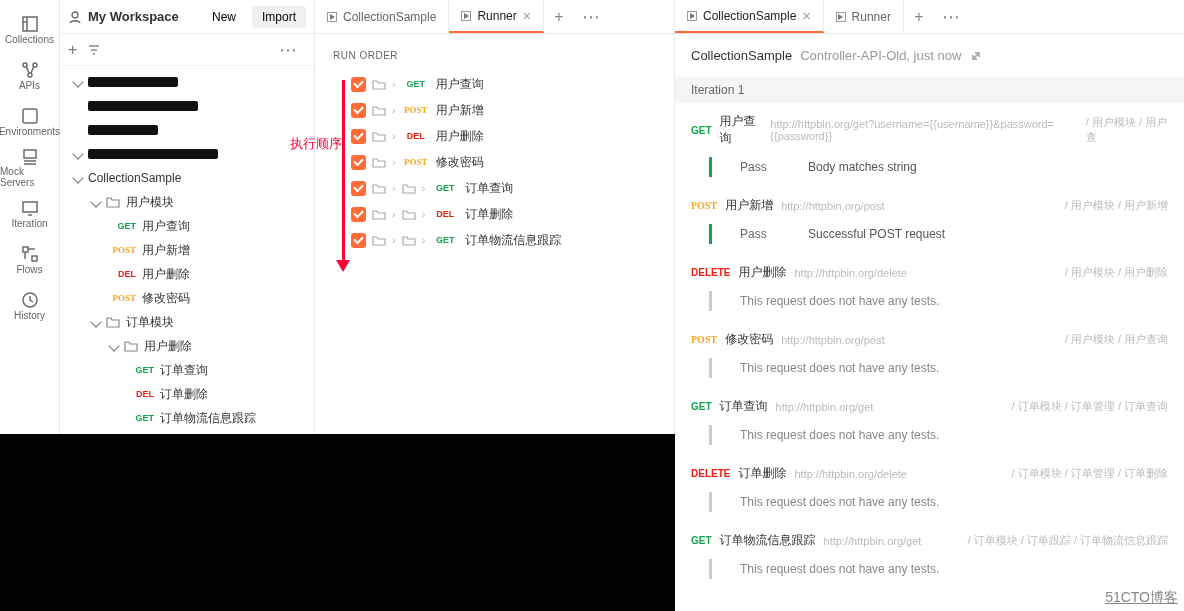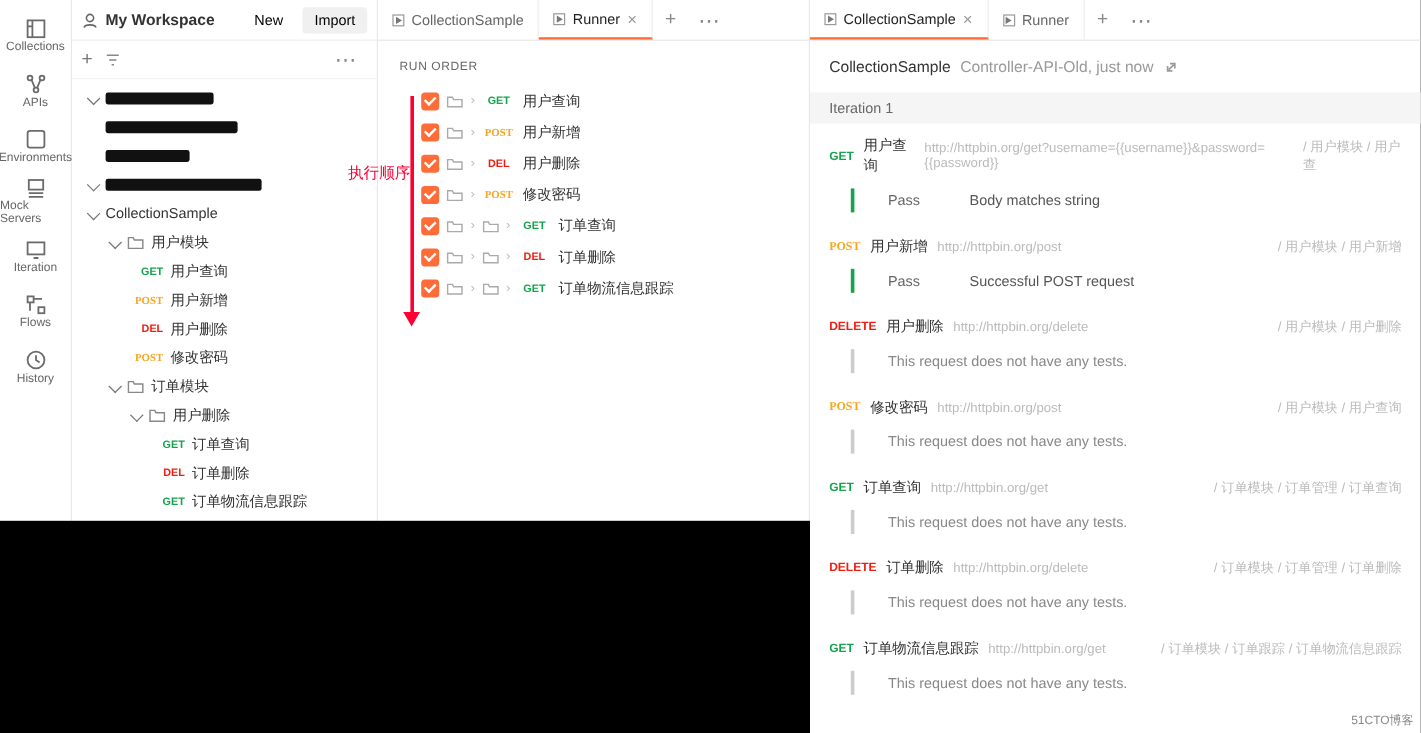"51CTO博客" .wm { font-size: 10px -> 14px; text-decoration: none -> underline }
